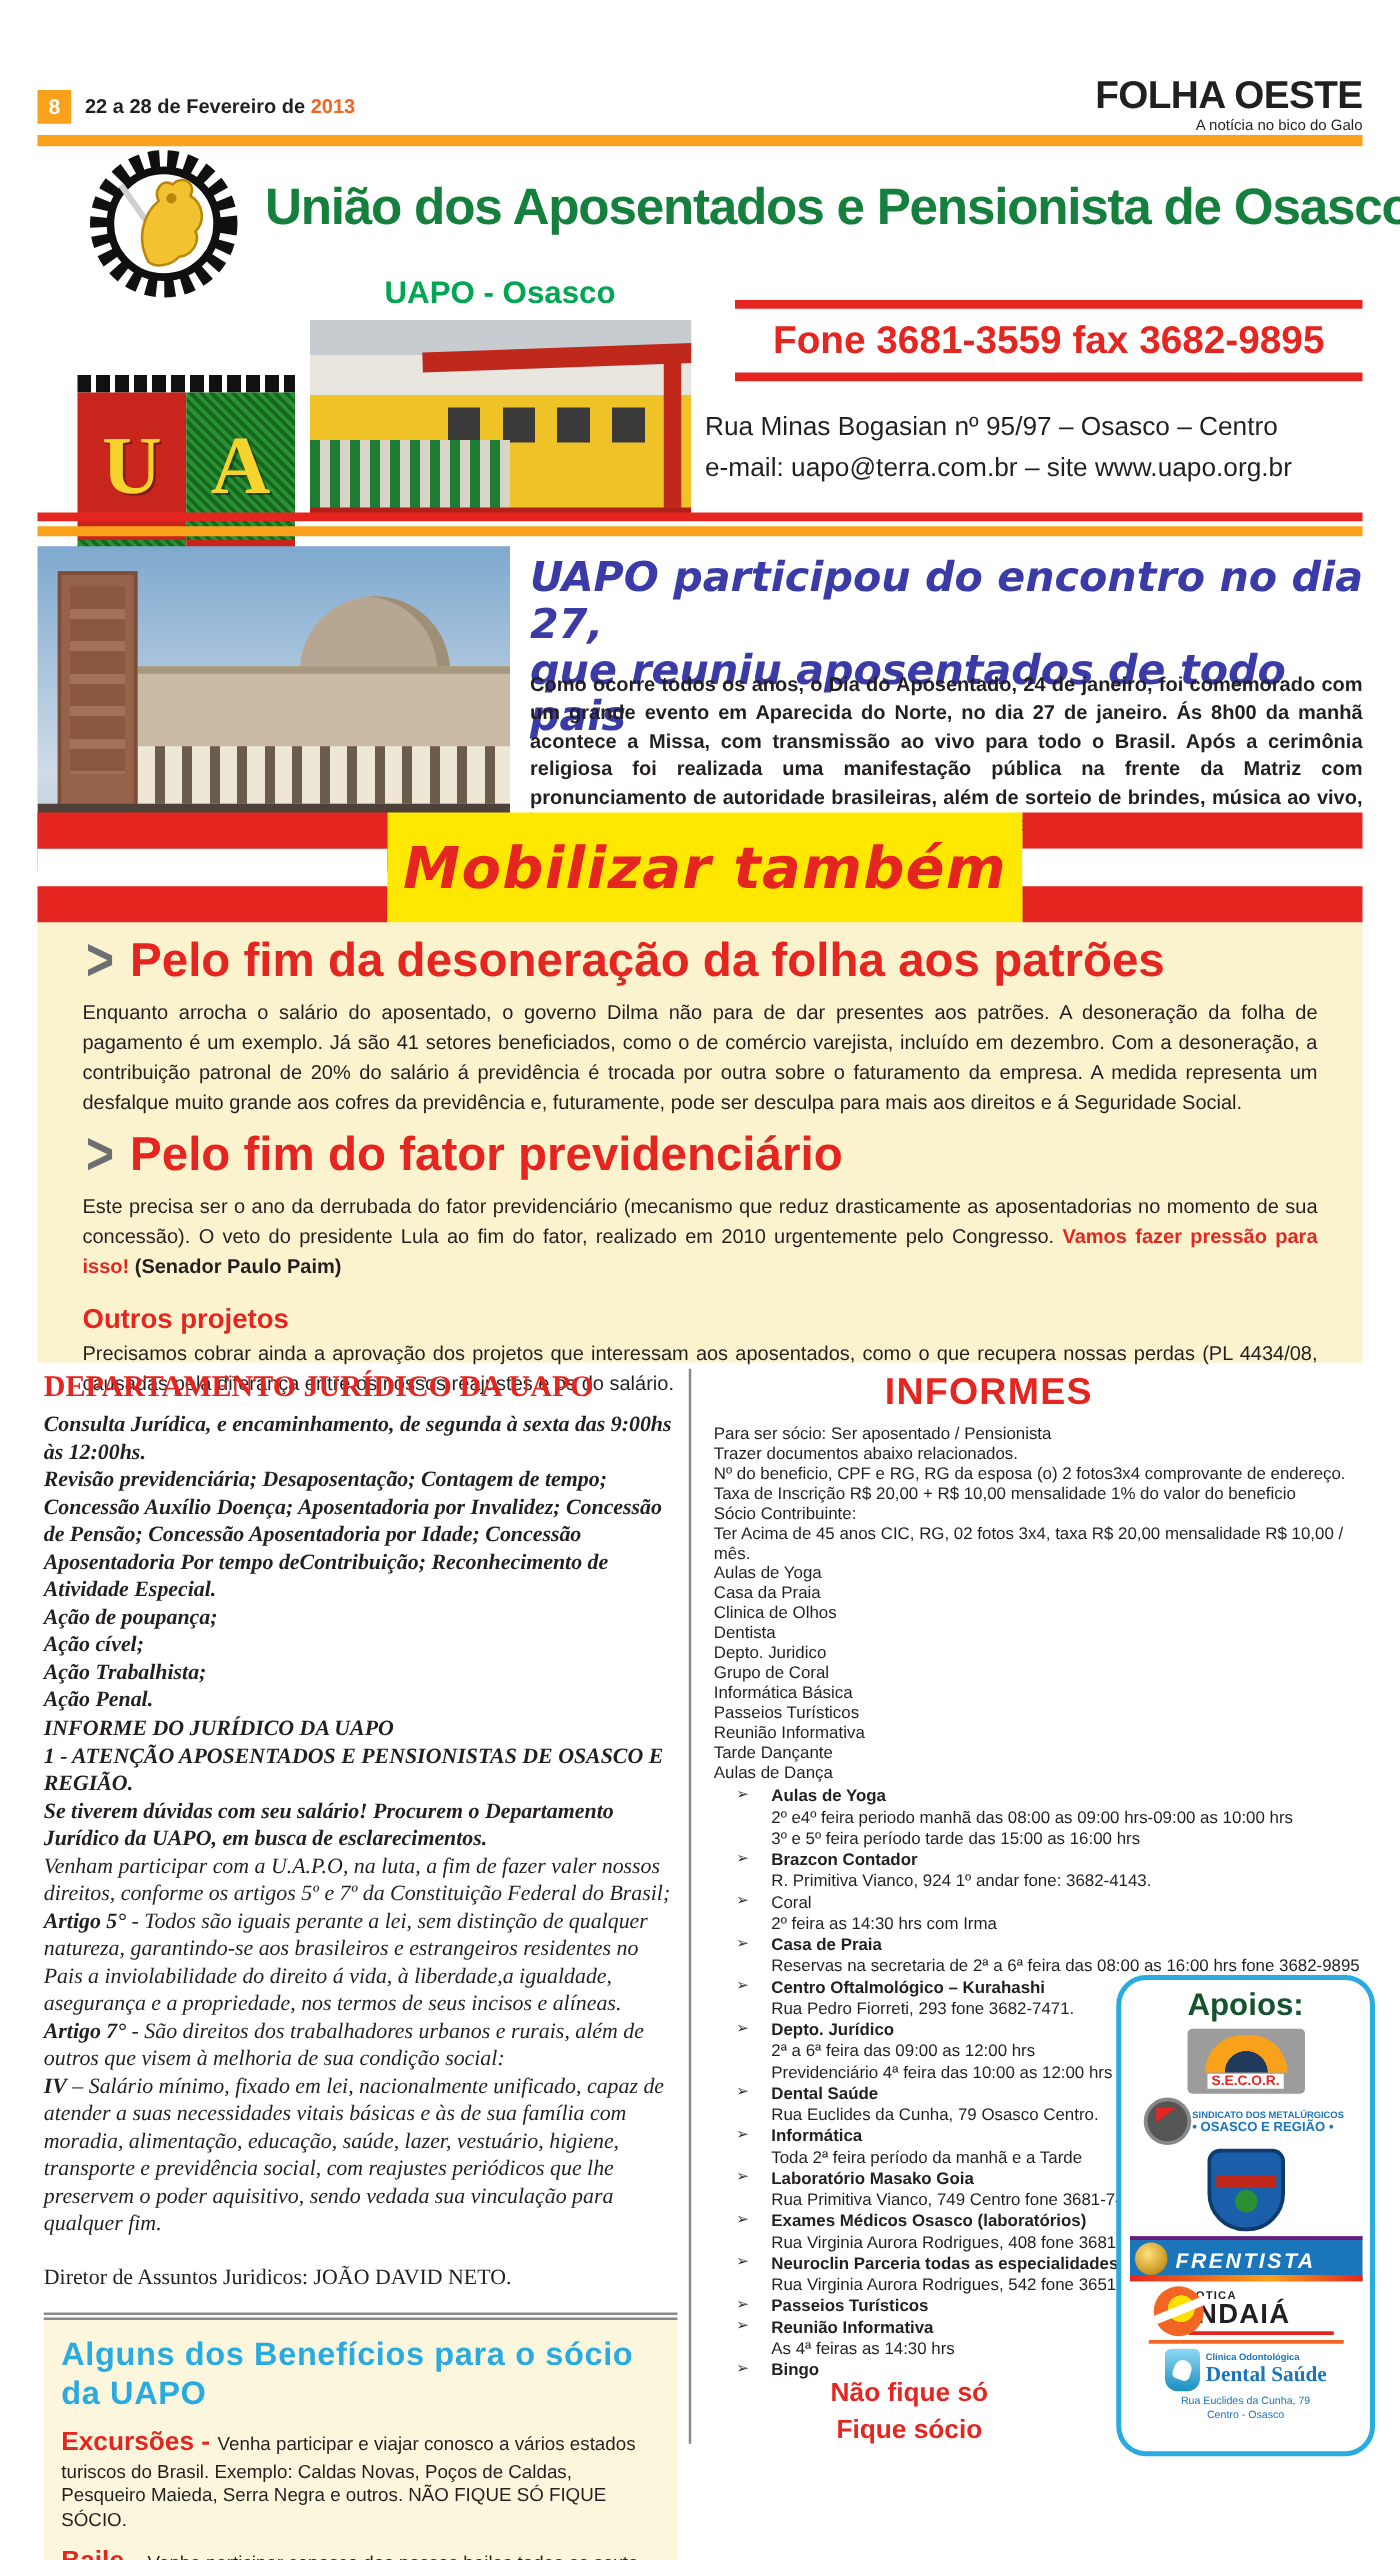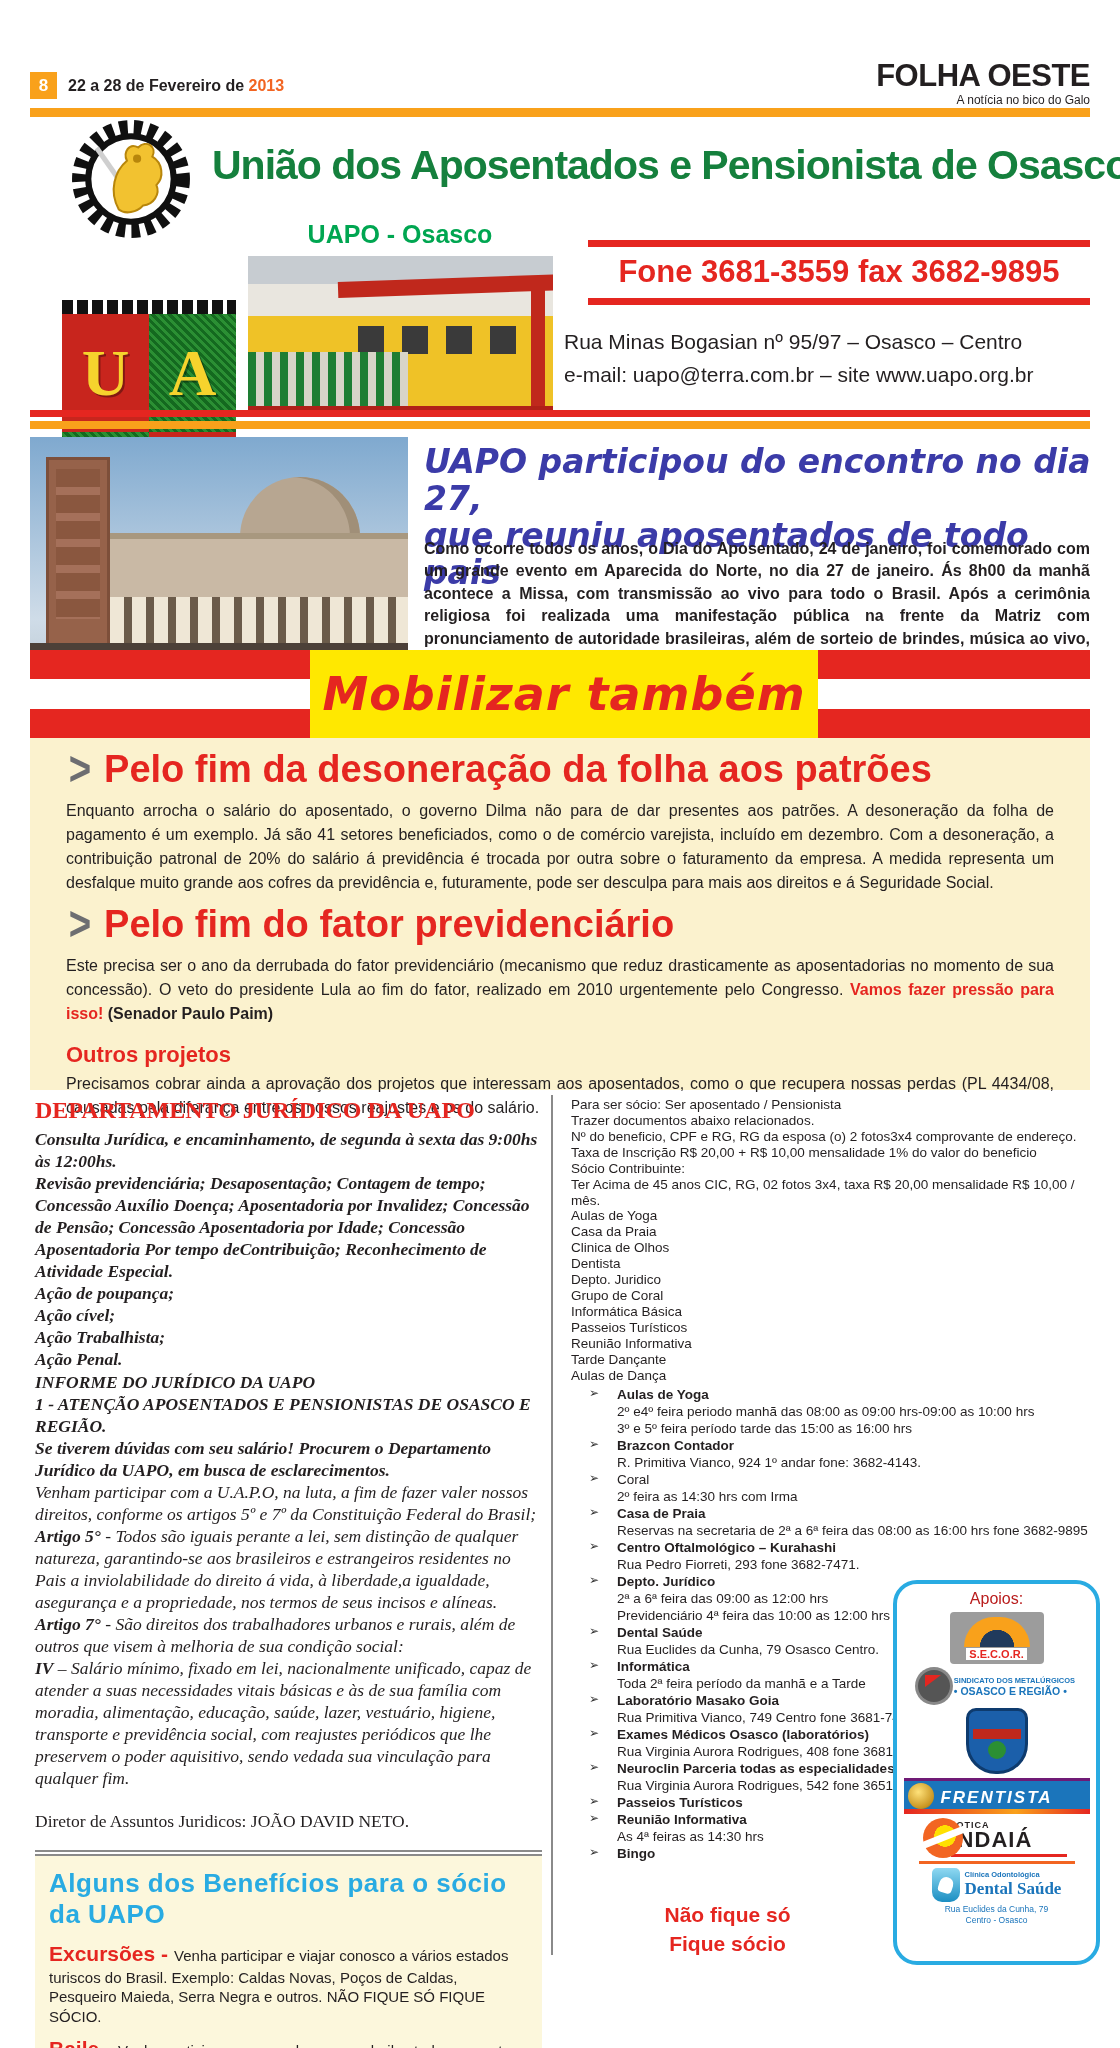"INFORMES" h2.inf-title { html: none -> <h2>INFORMES</h2> }
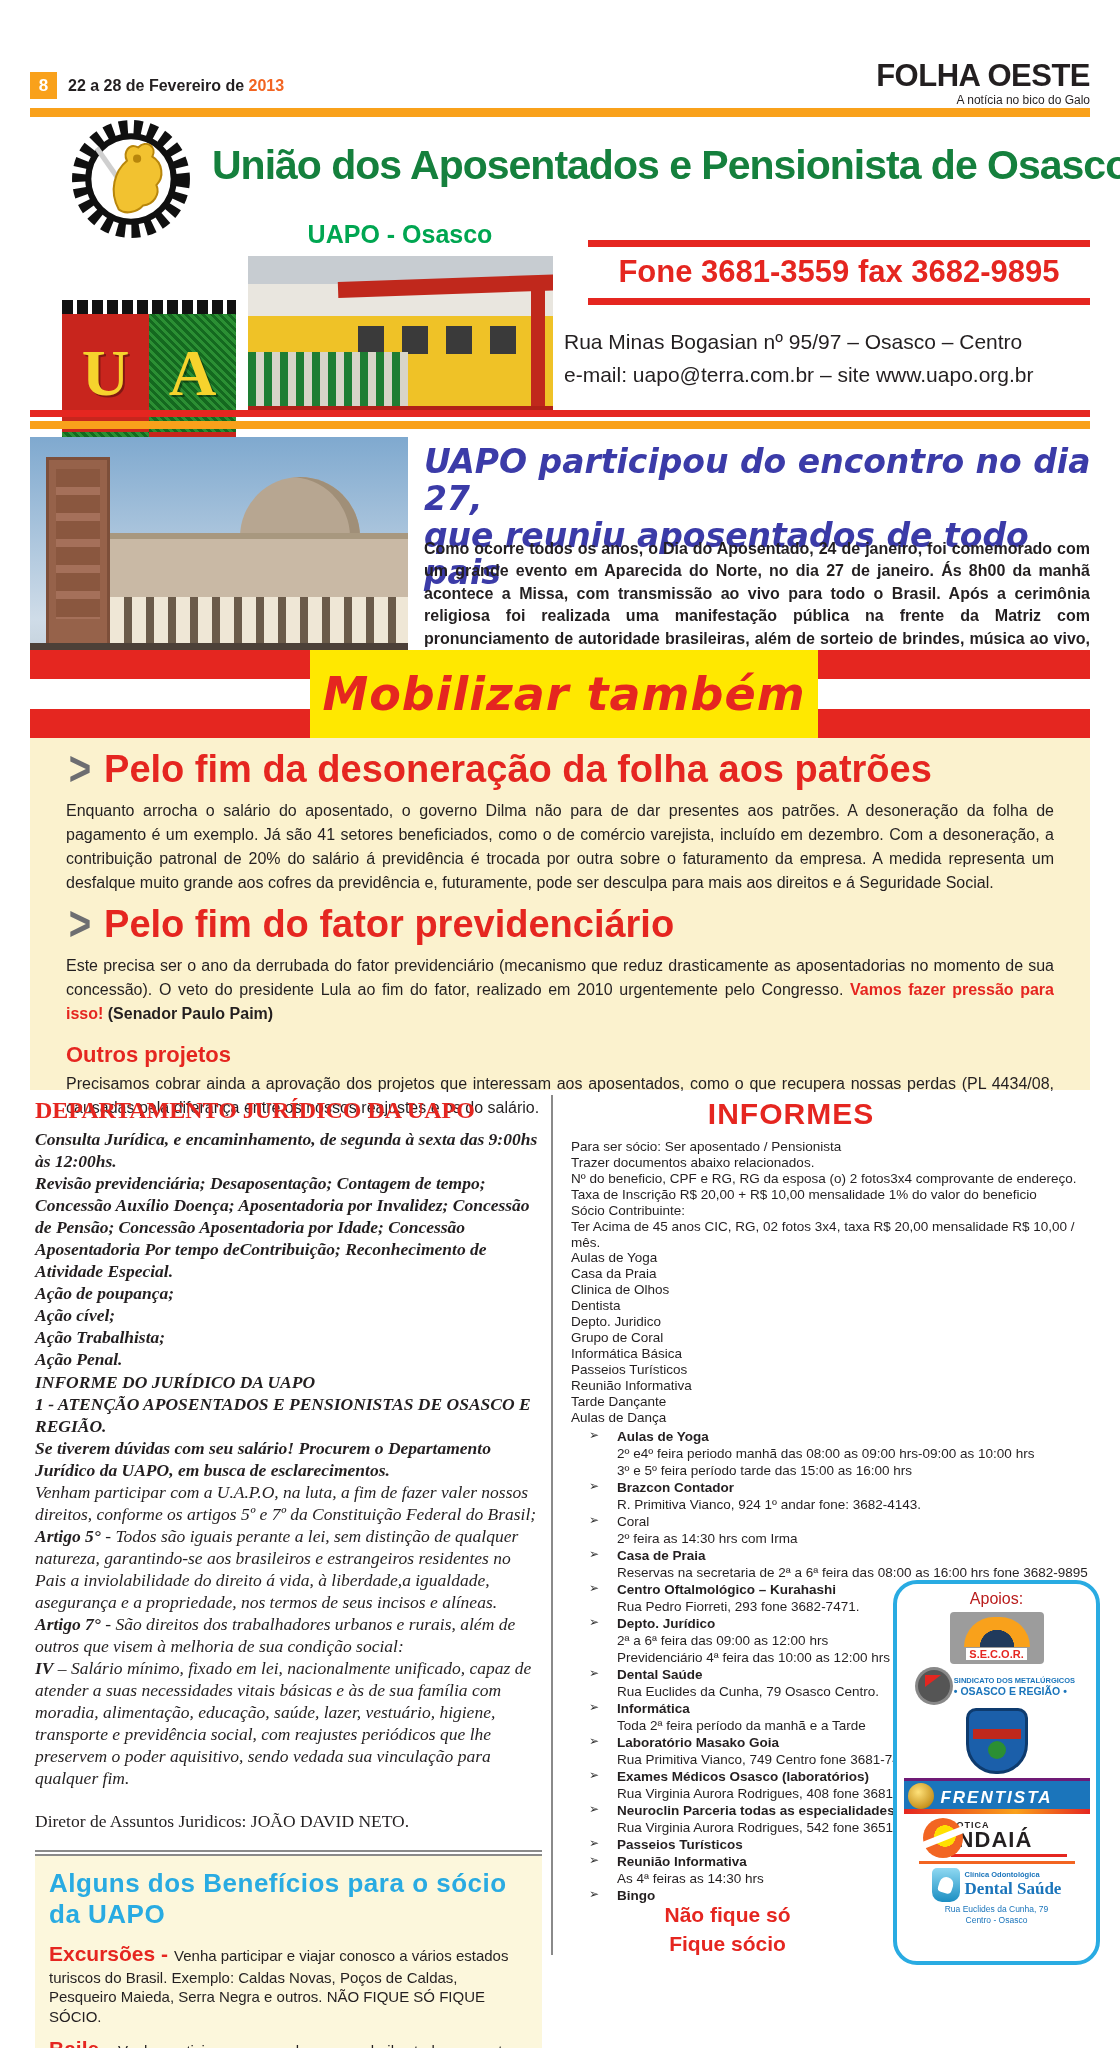"Apoios:" .apoios-title { color: #b91c1c -> #14532d; font-size: 16px -> 25px; font-weight: 400 -> 700 }
